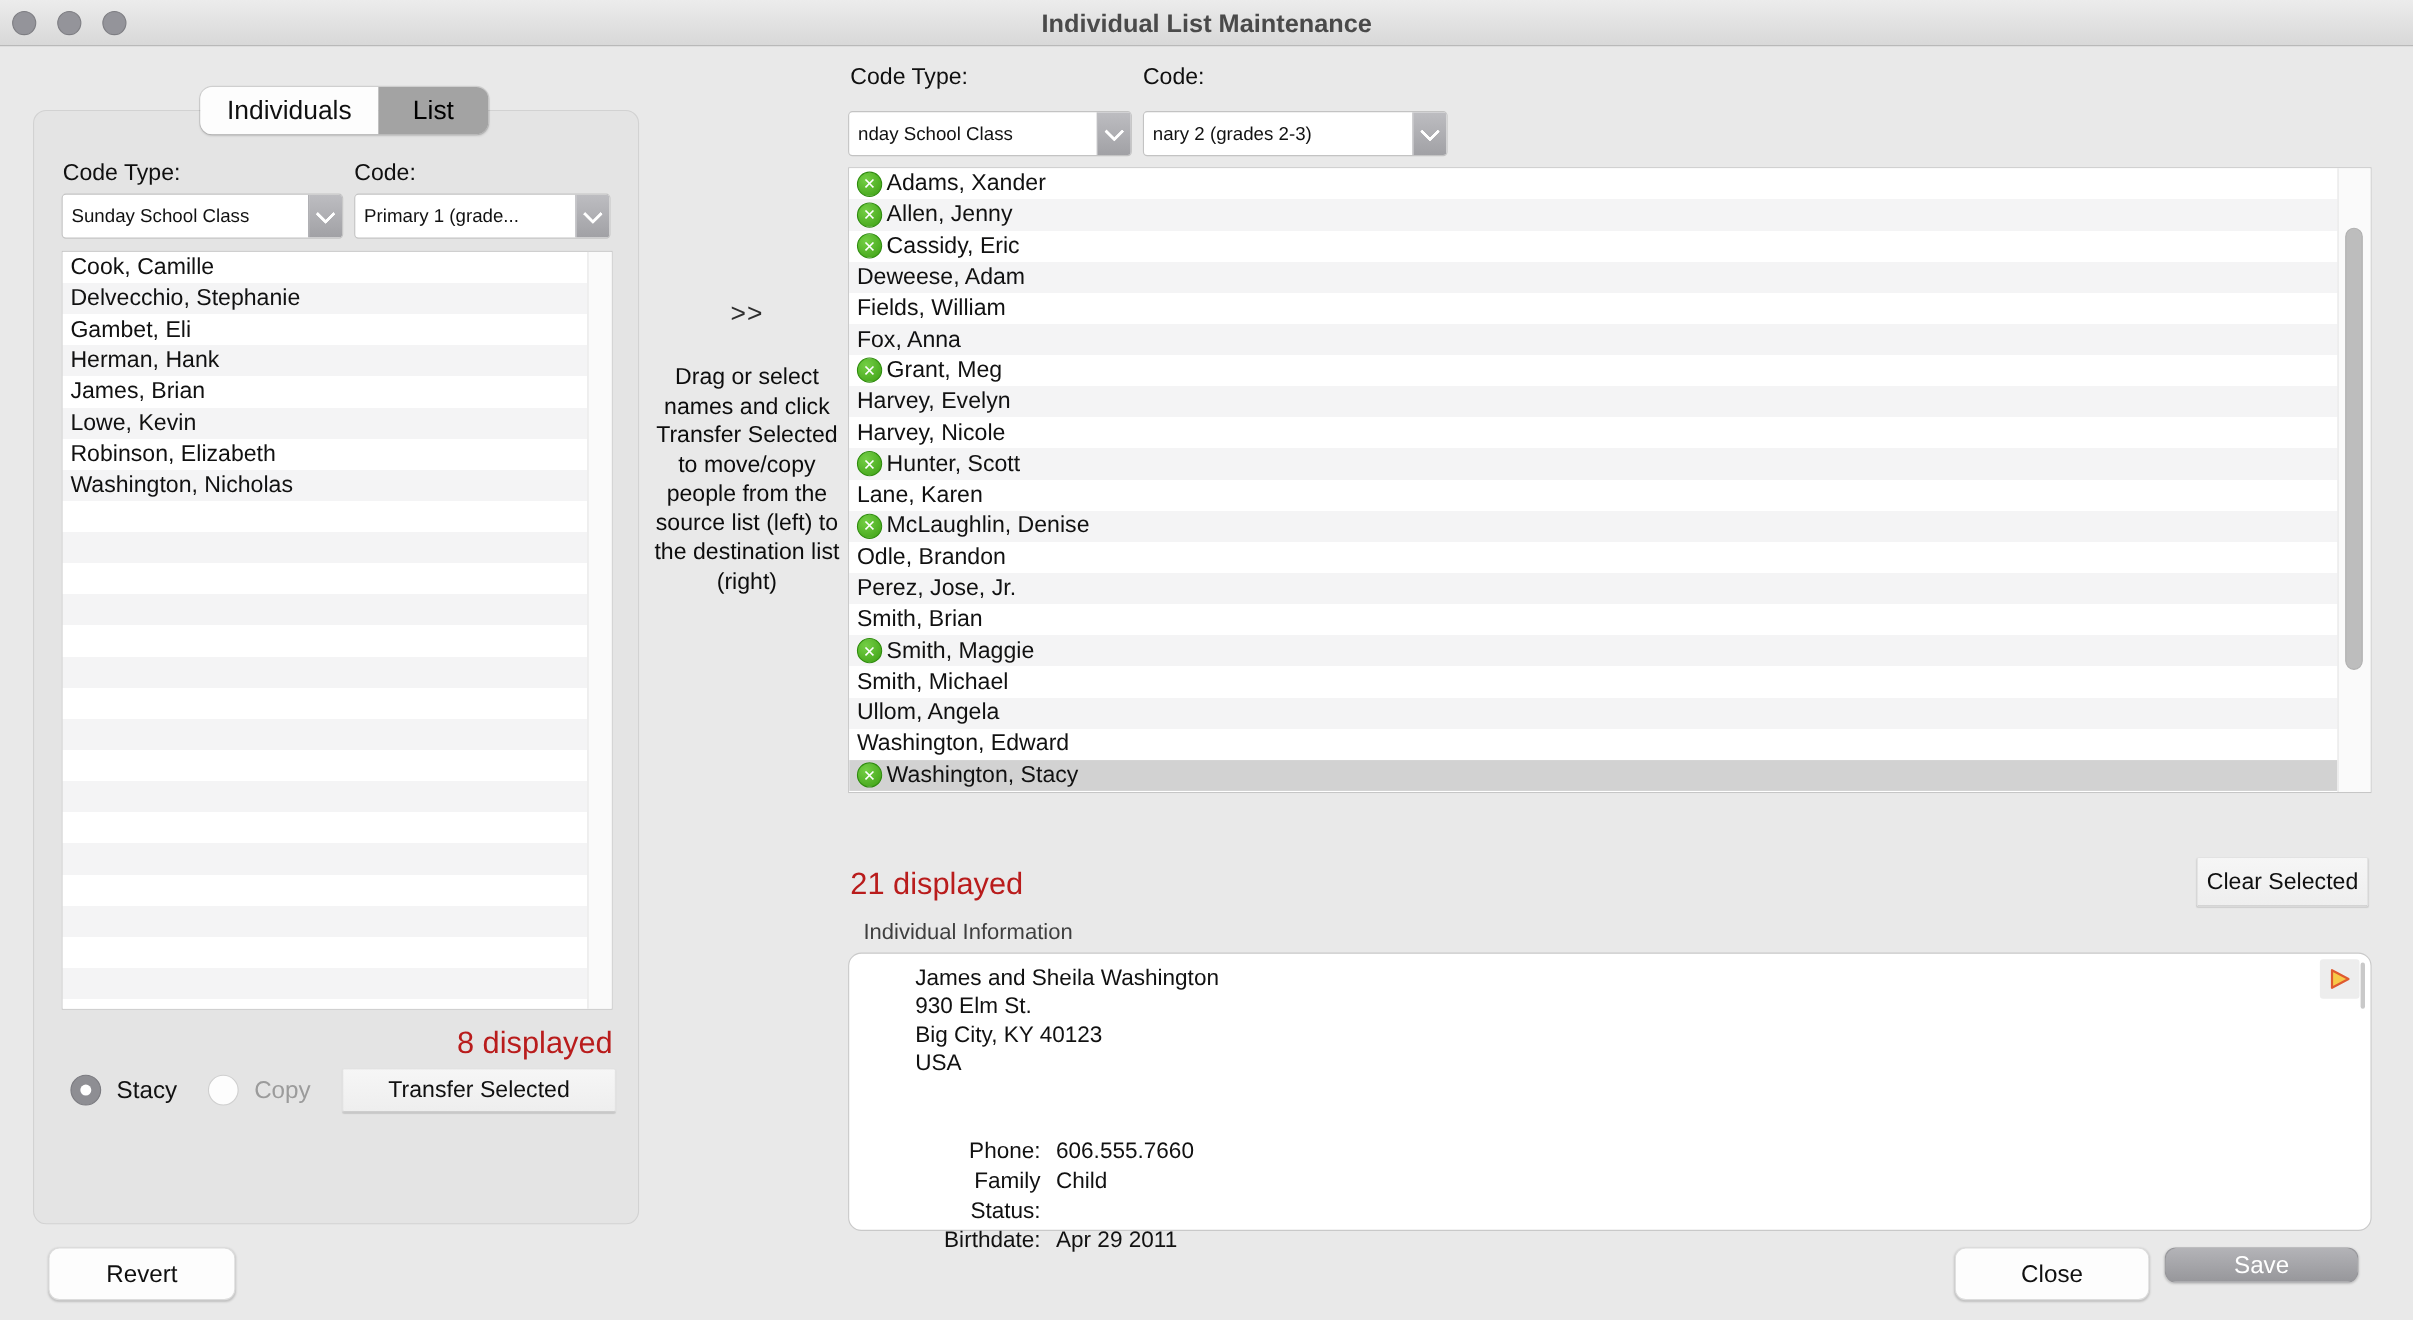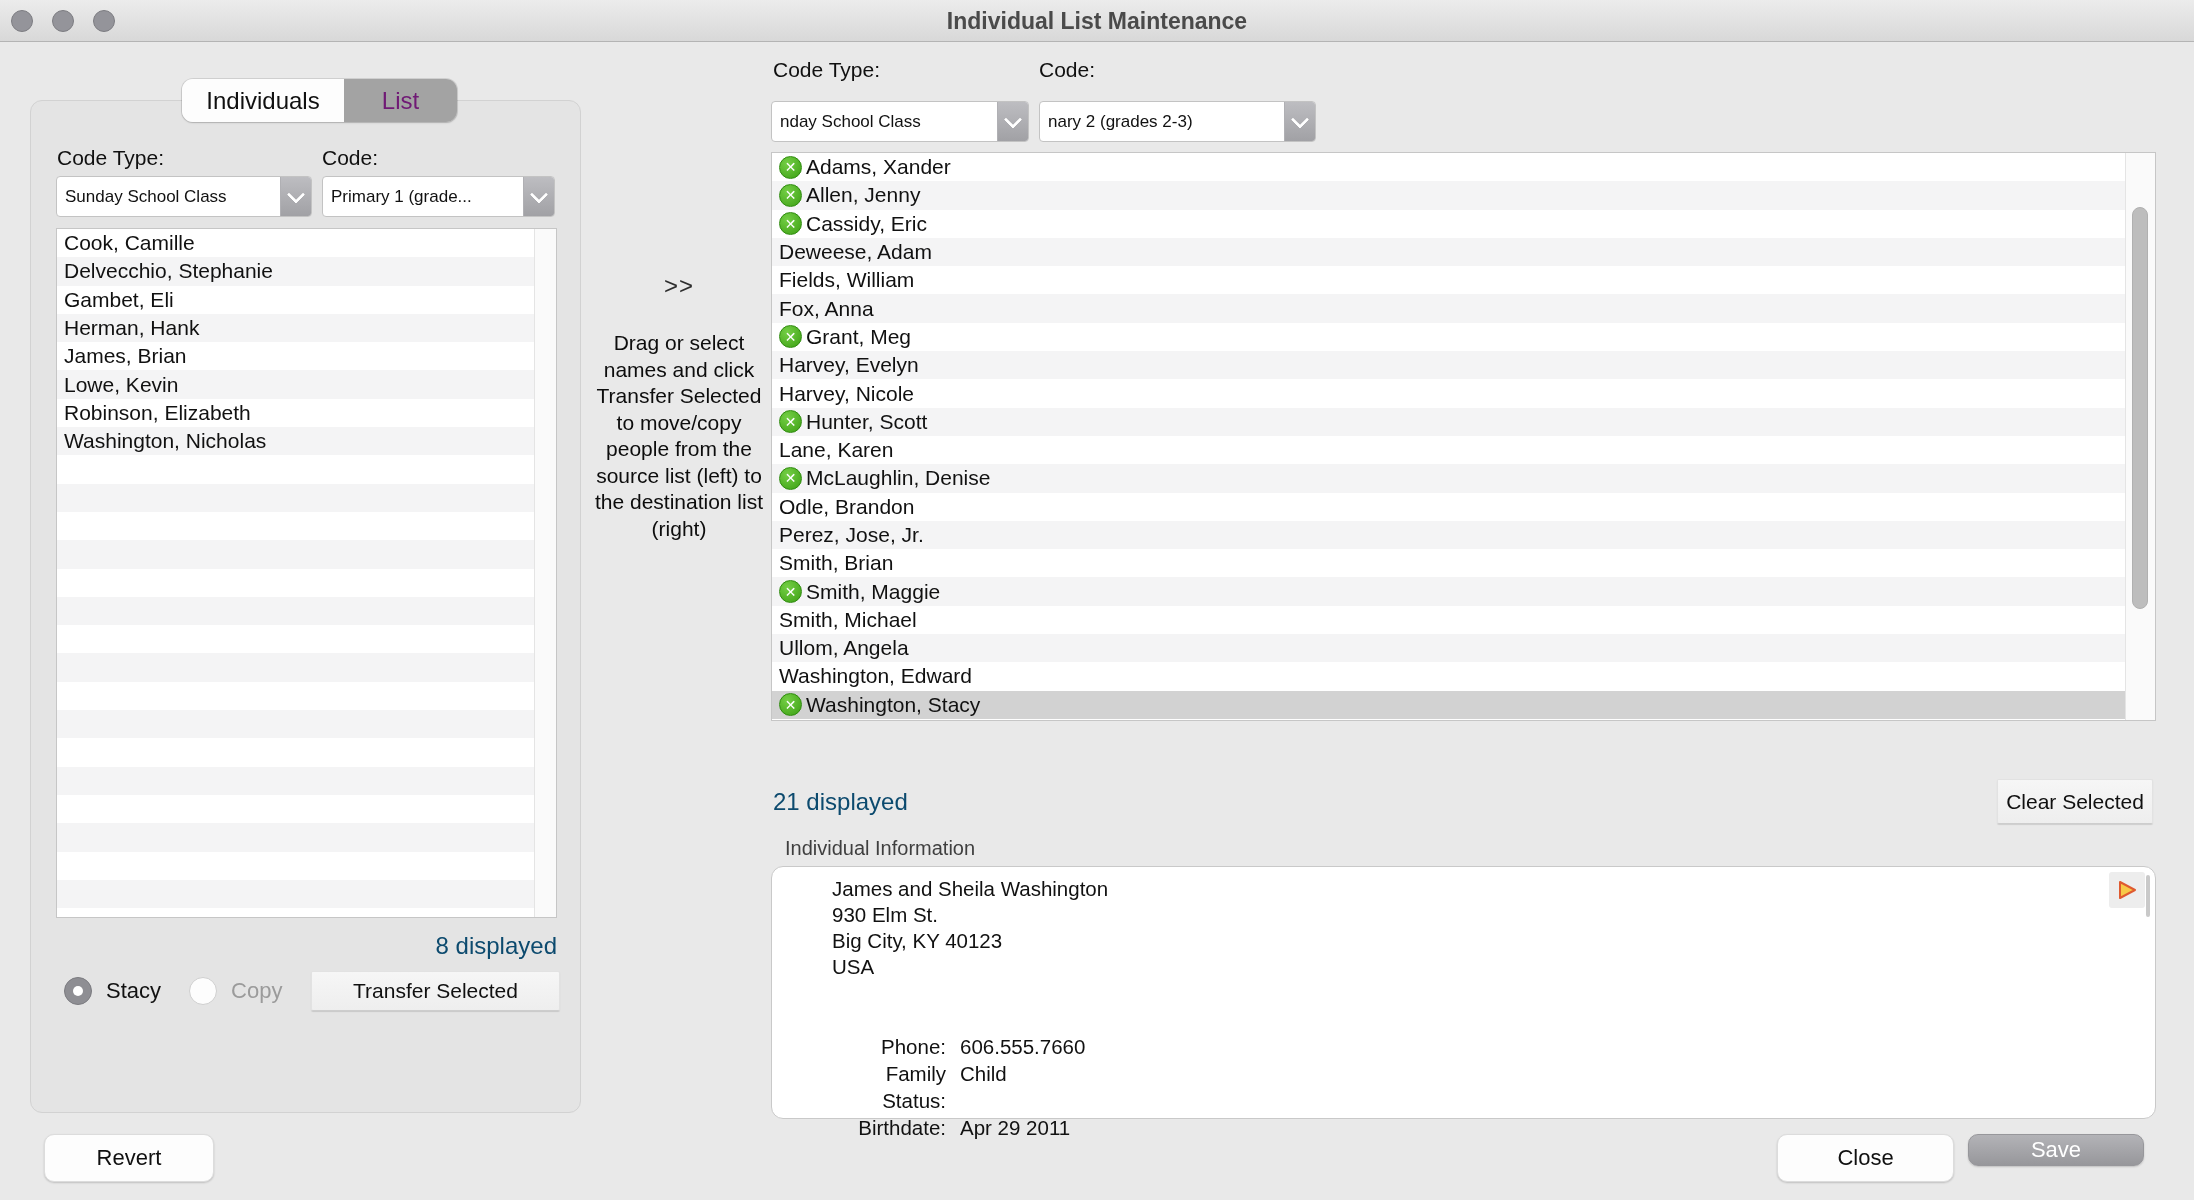"List" .tab-list { color: #701a75 -> #000000; width: 113px -> 100px }
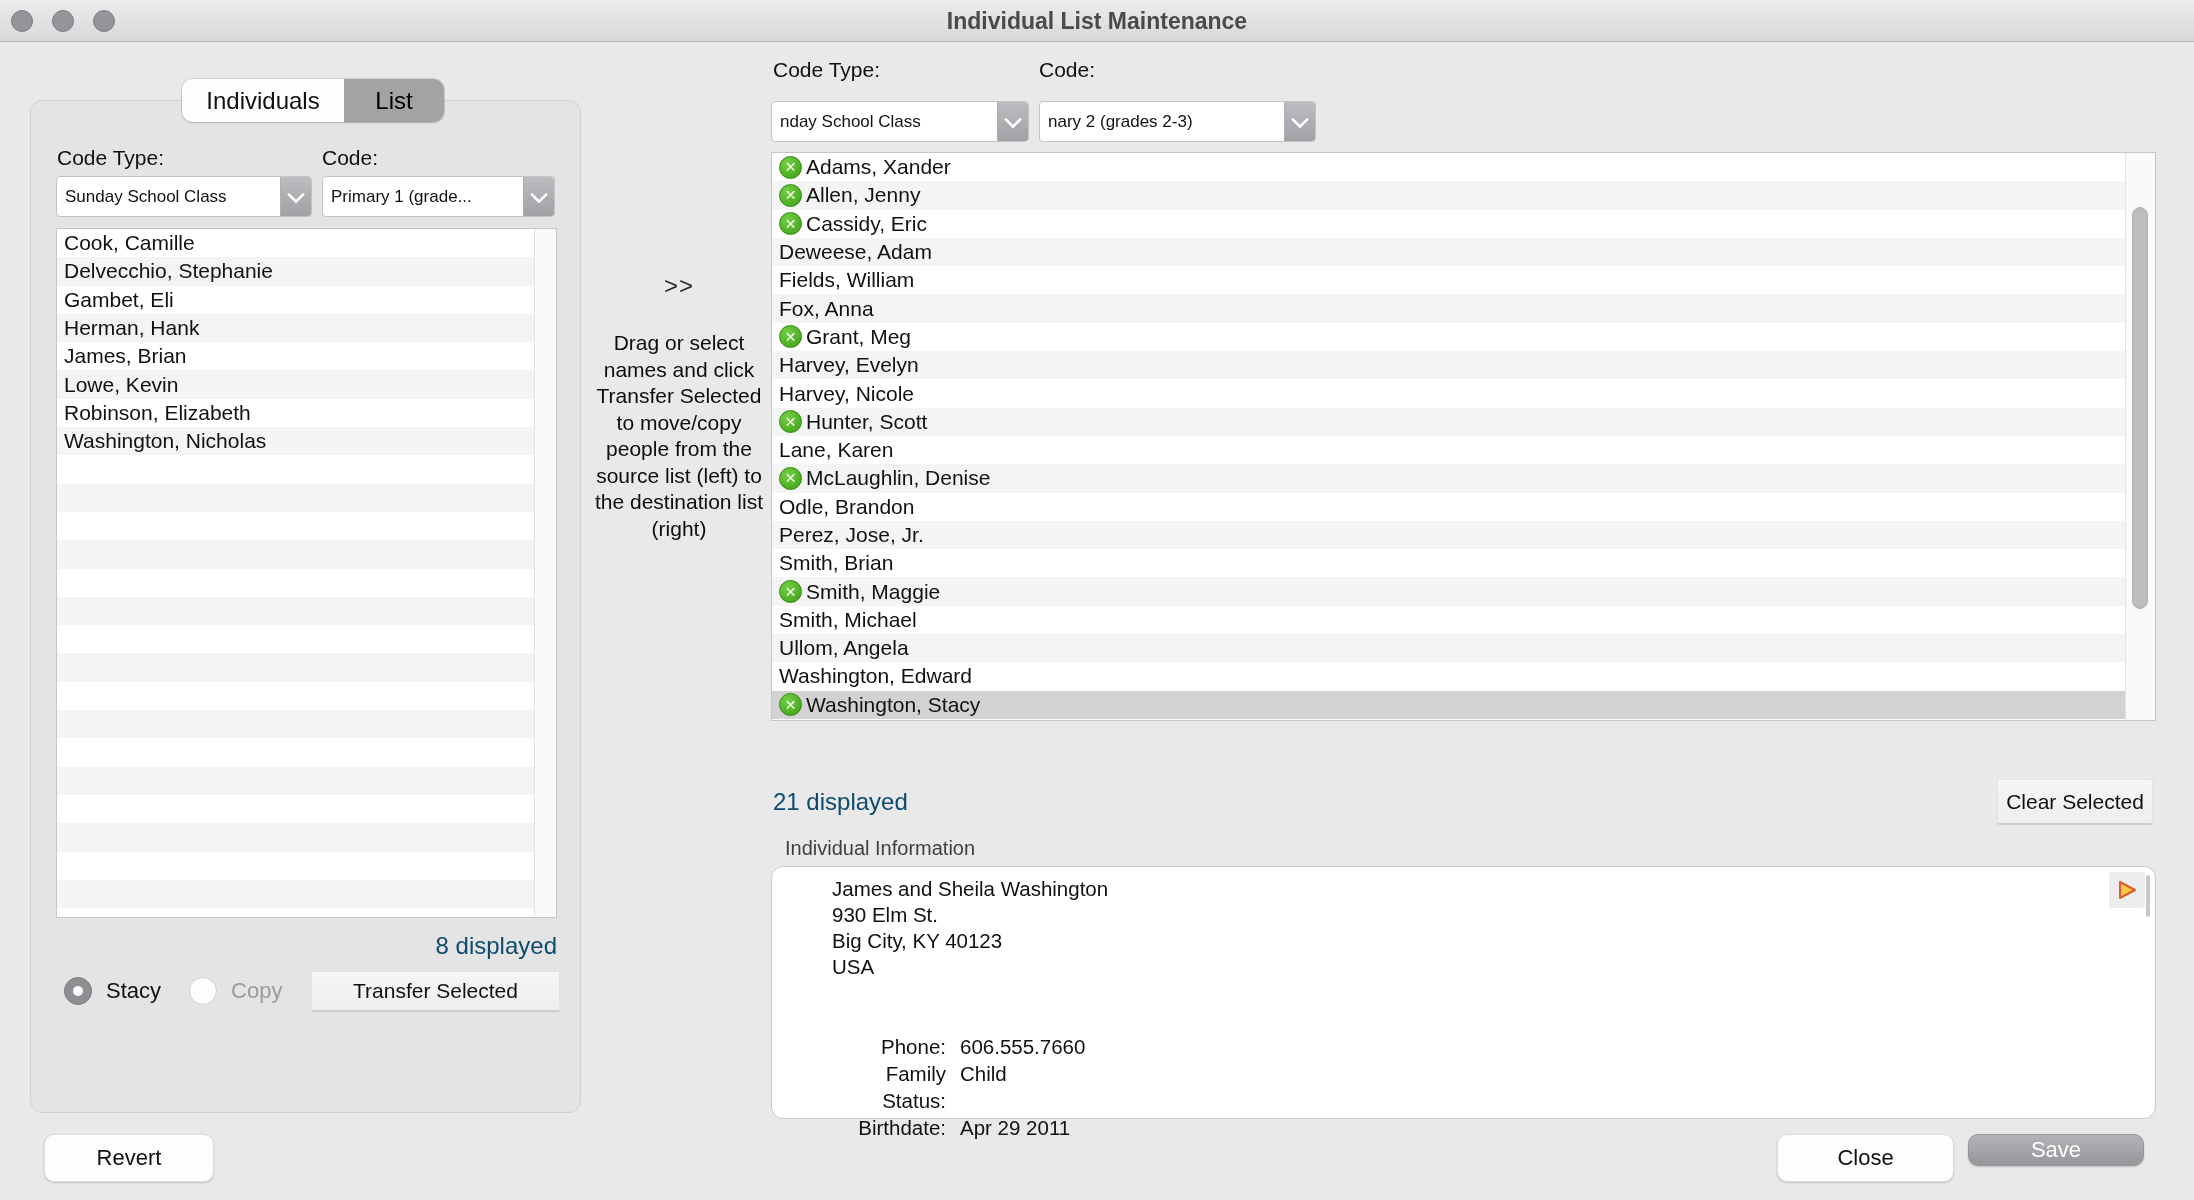"21 displayed" .count { color: #0c4a6e -> #b91c1c; font-size: 24px -> 28px }
